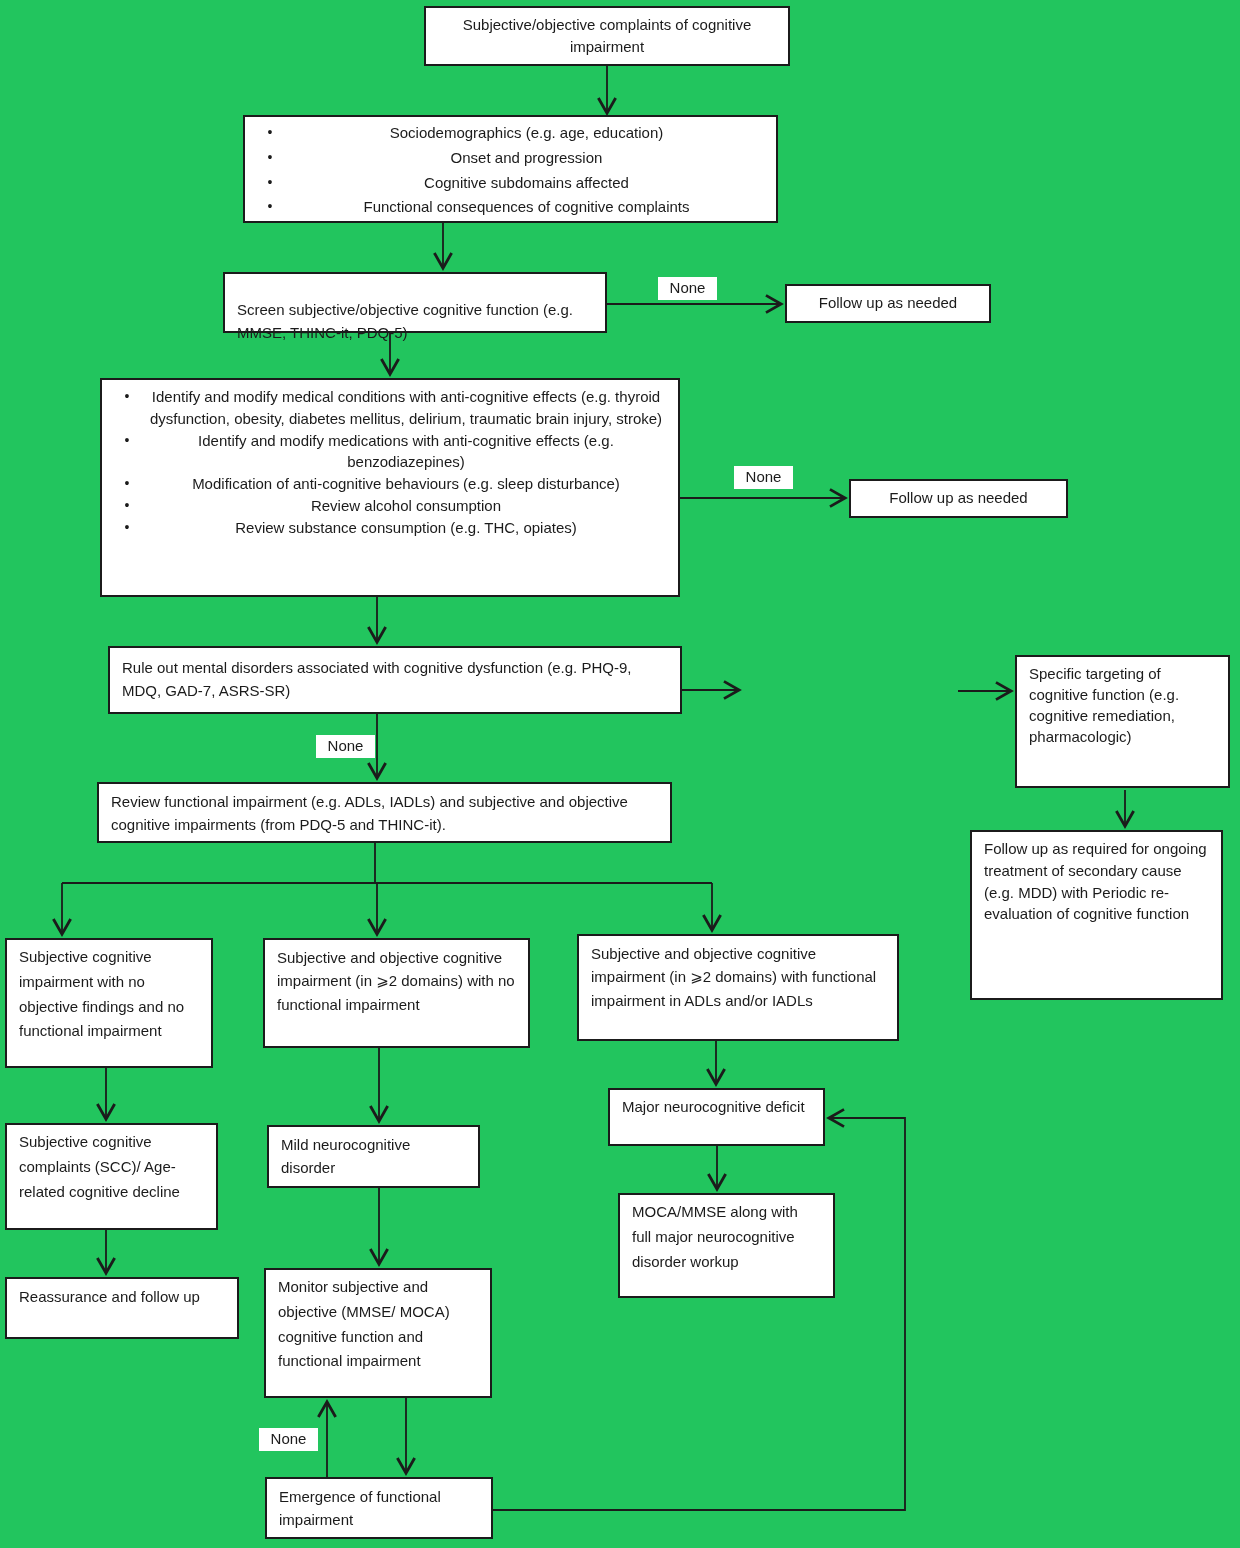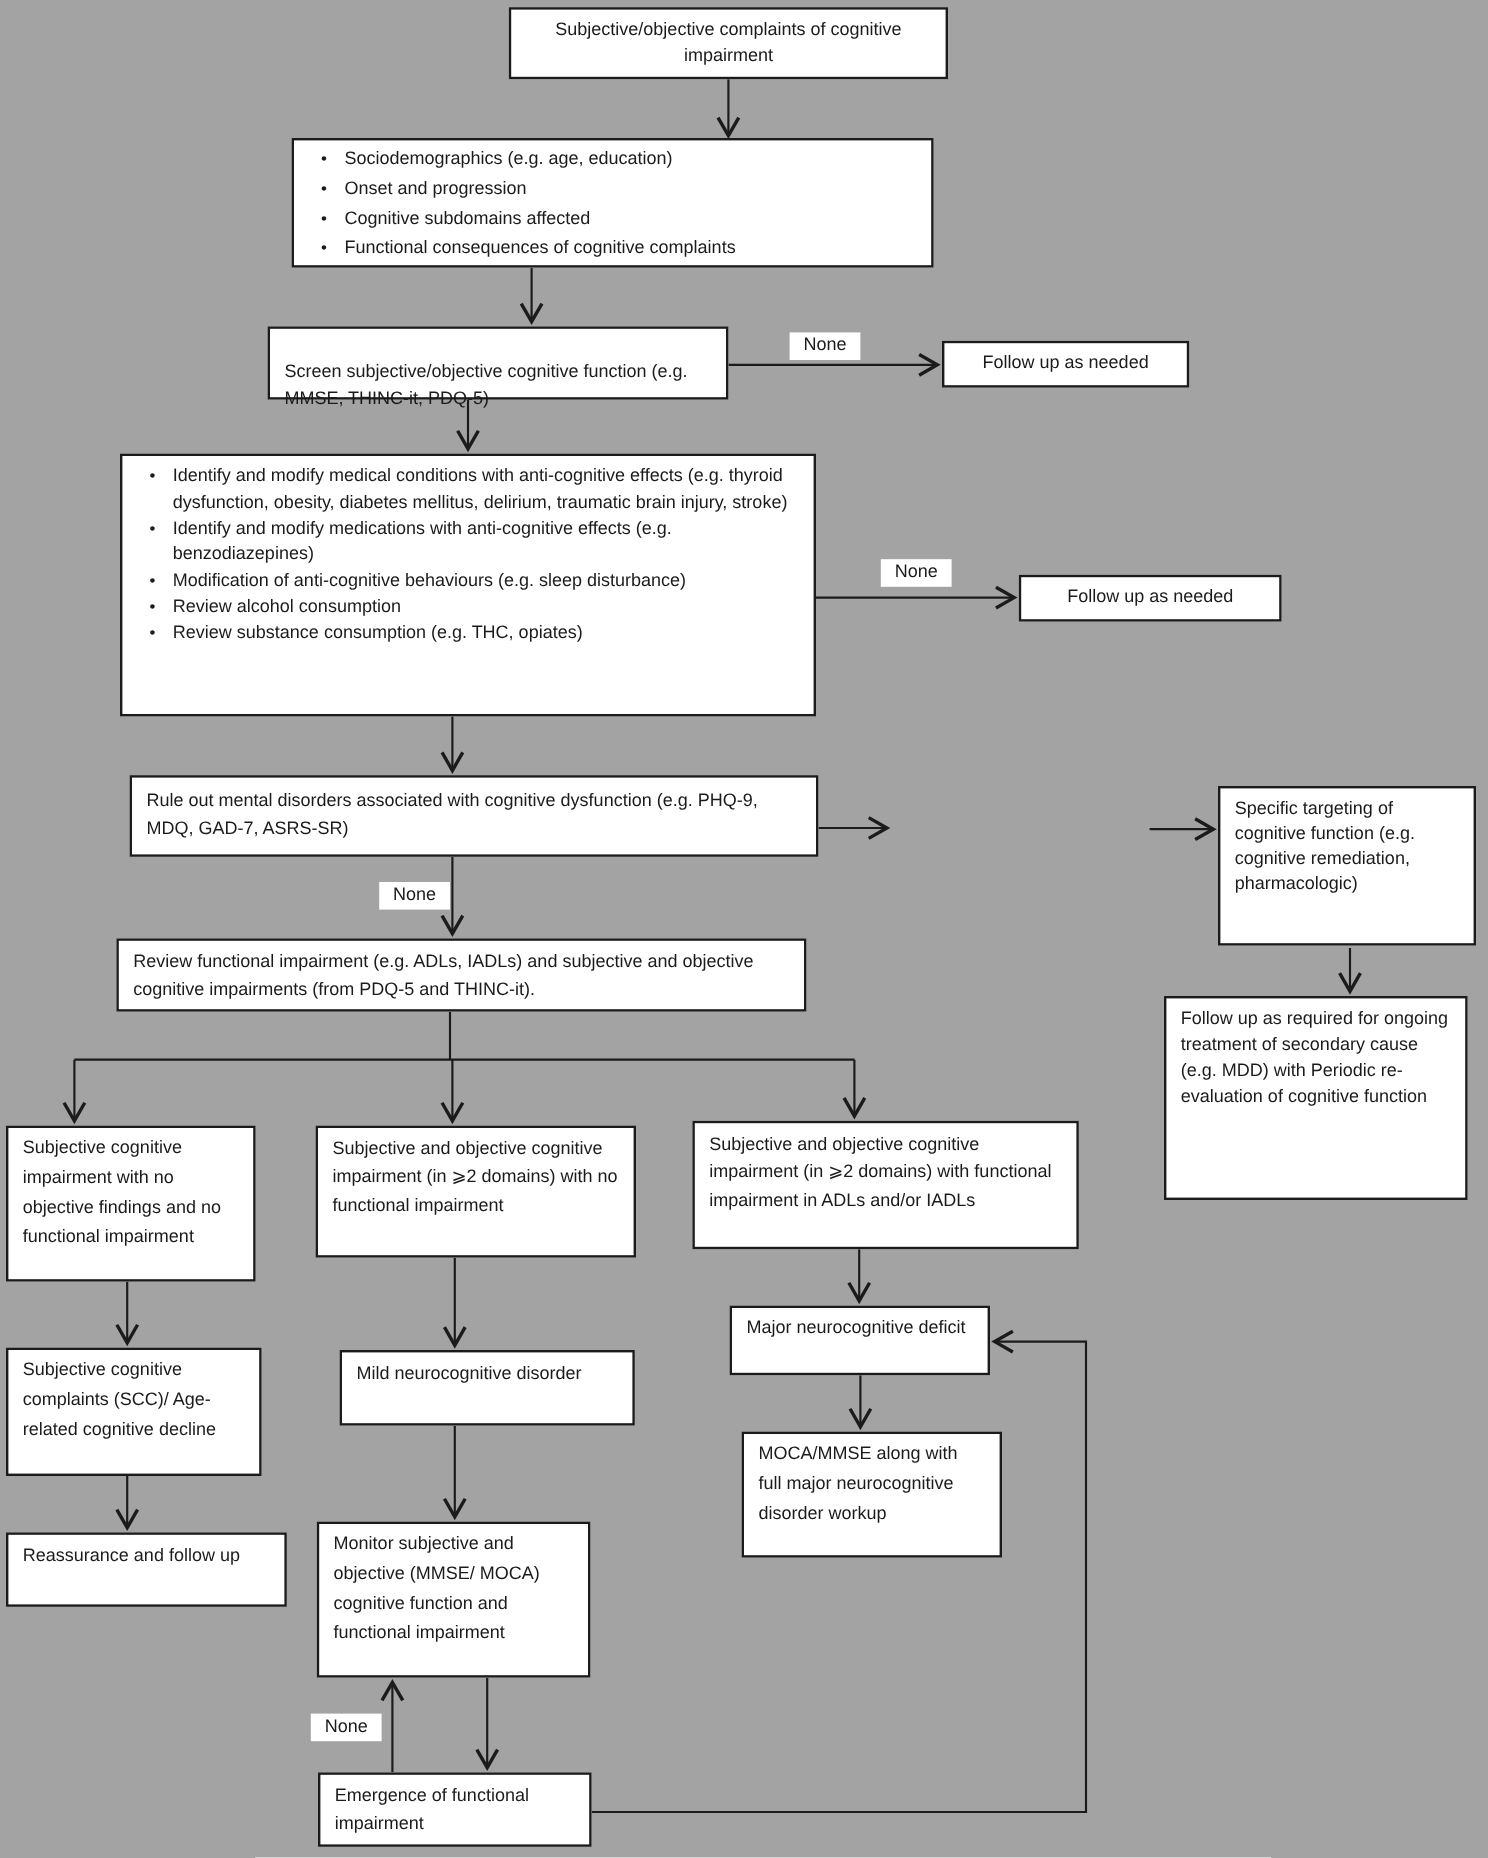"Subjective/objective complaints of" #page { background: #a3a3a3 -> #22c55e }
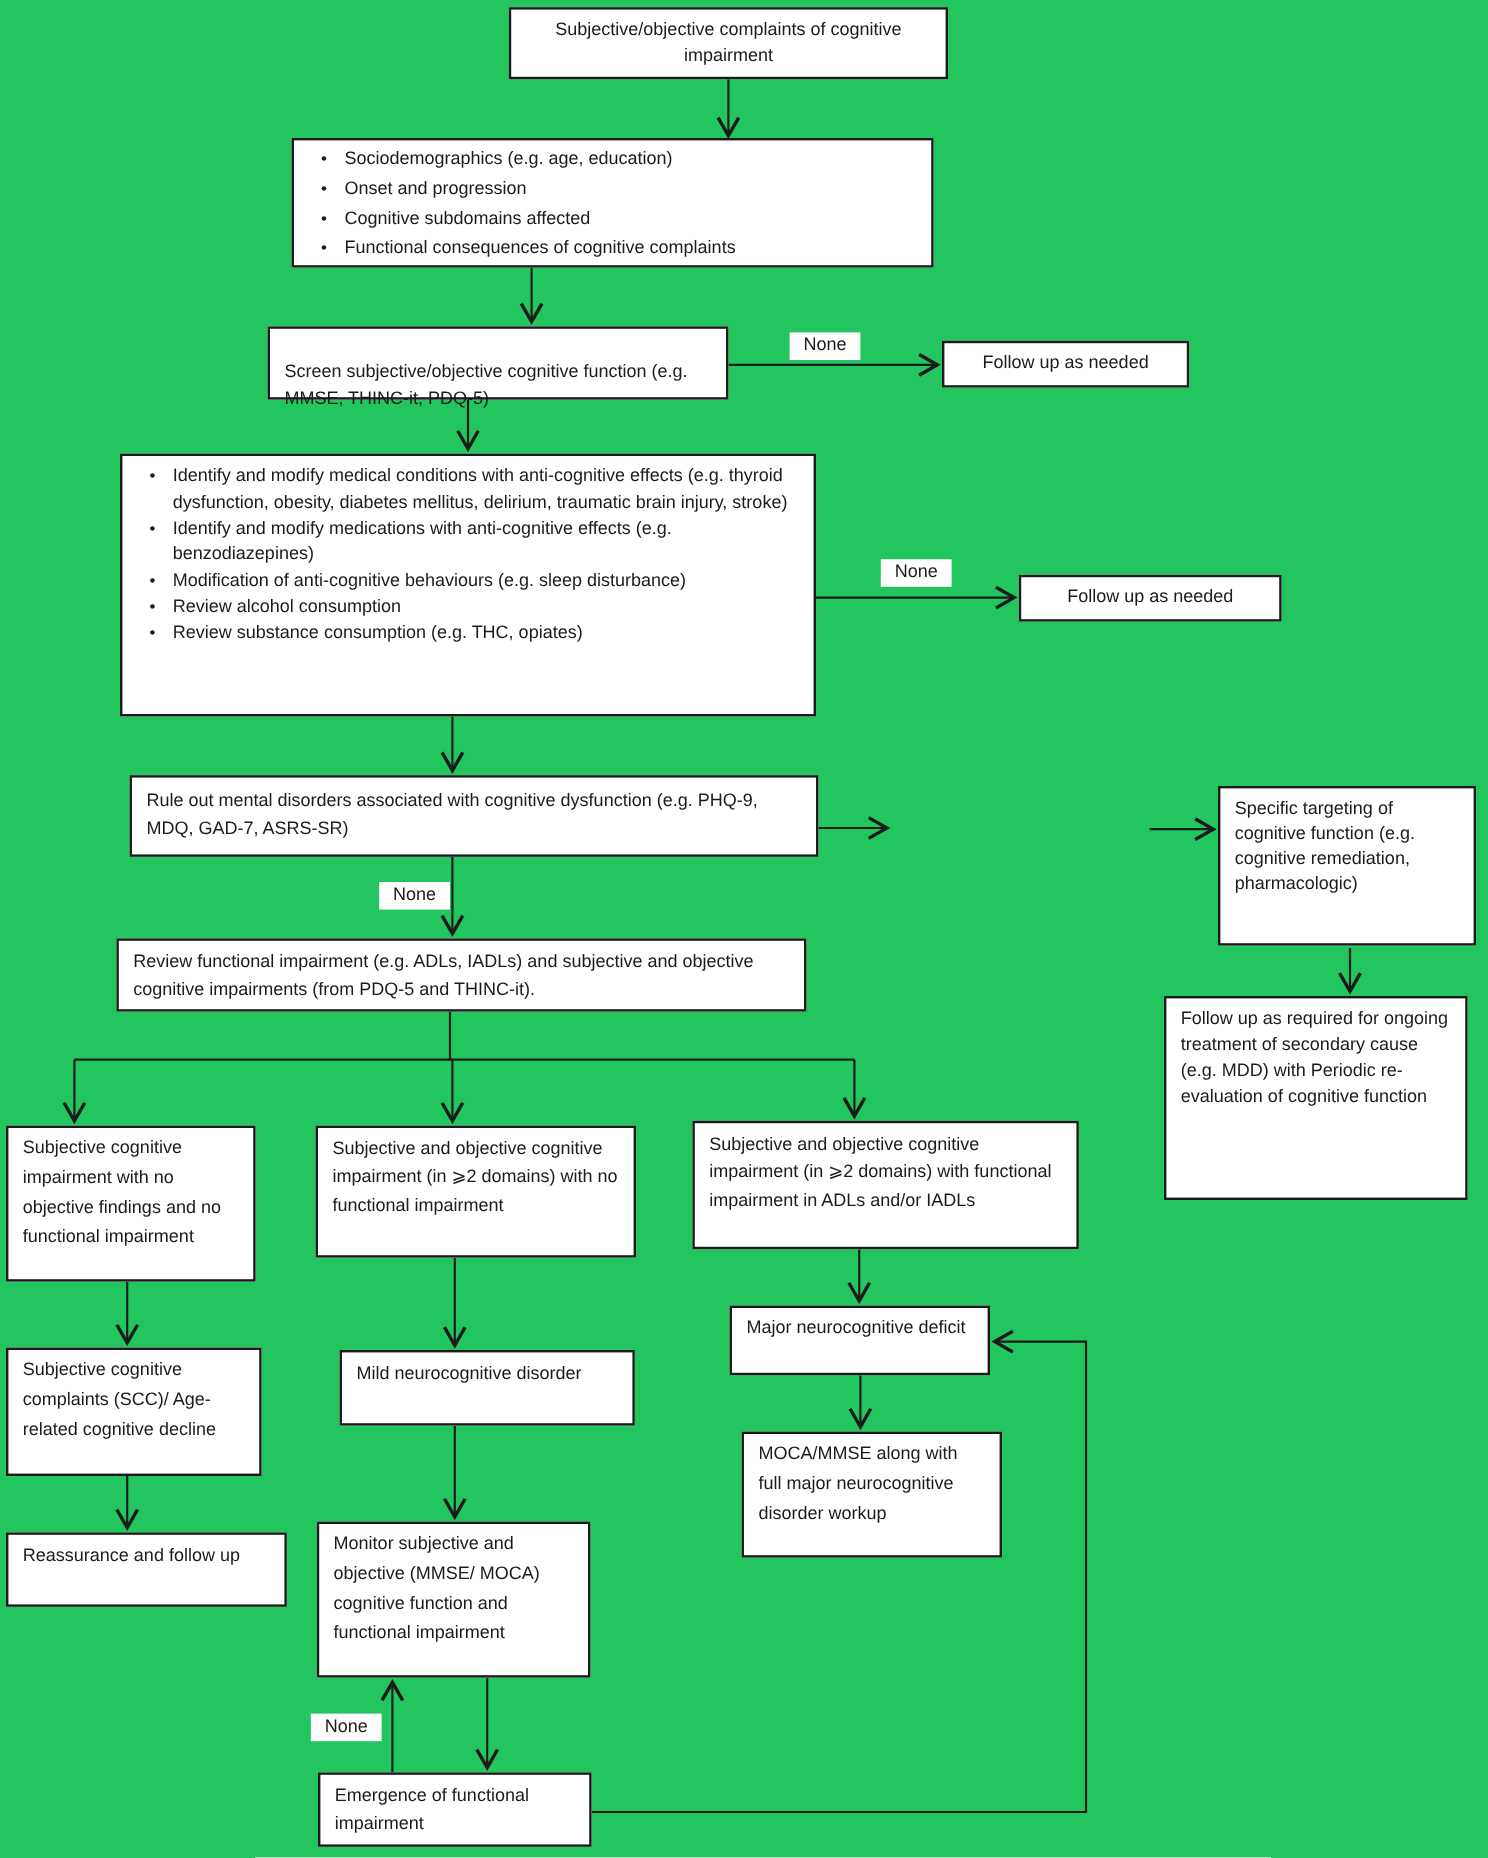"Sociodemographics (e.g. age, education)" .bullet-text { text-align: none -> center }
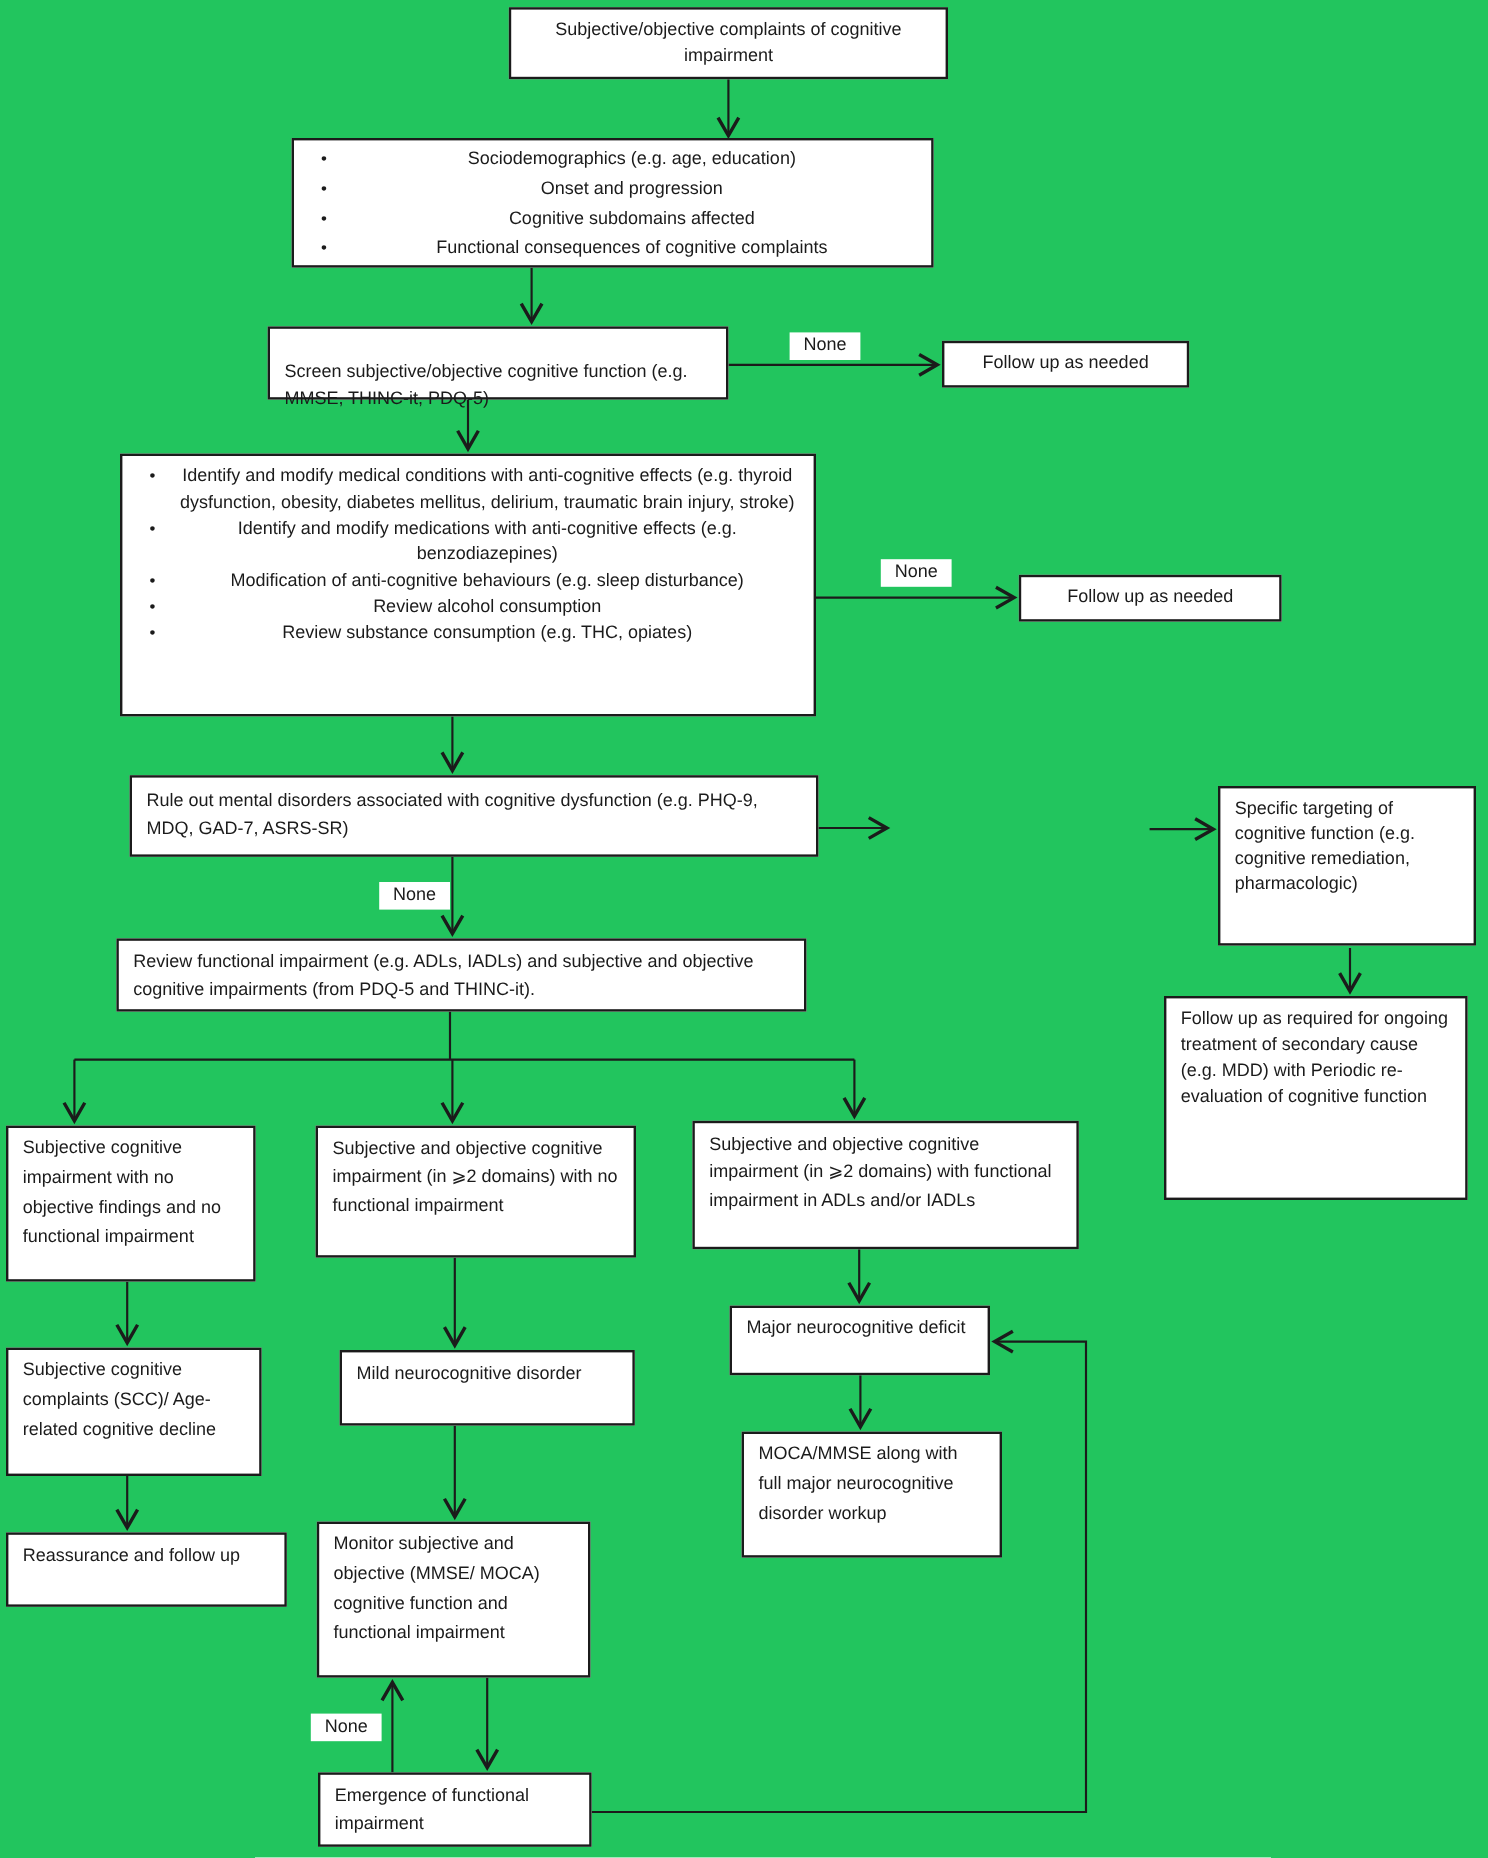"Mild neurocognitive disorder" div.box { left: 283px -> 267px; width: 246px -> 213px }
